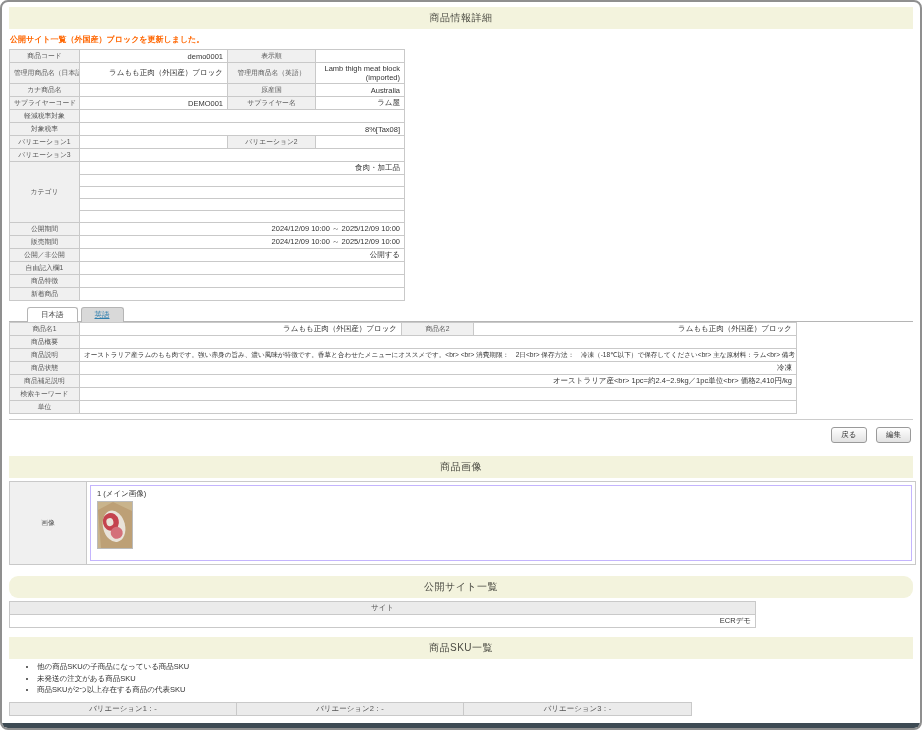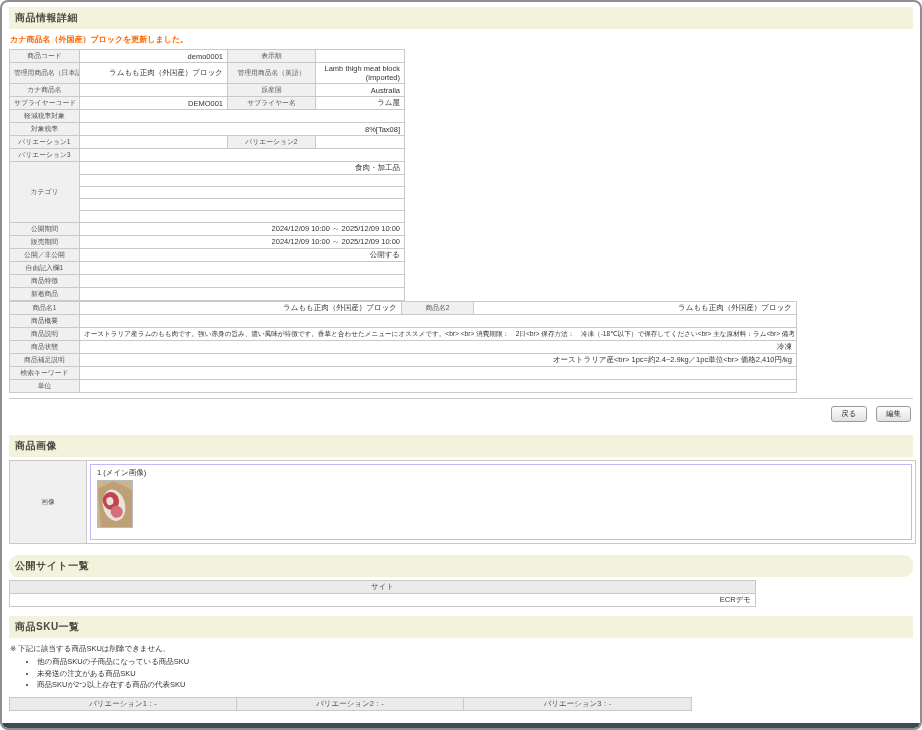"商品情報詳細" .section-header { font-weight: bold -> normal; text-align: none -> center }
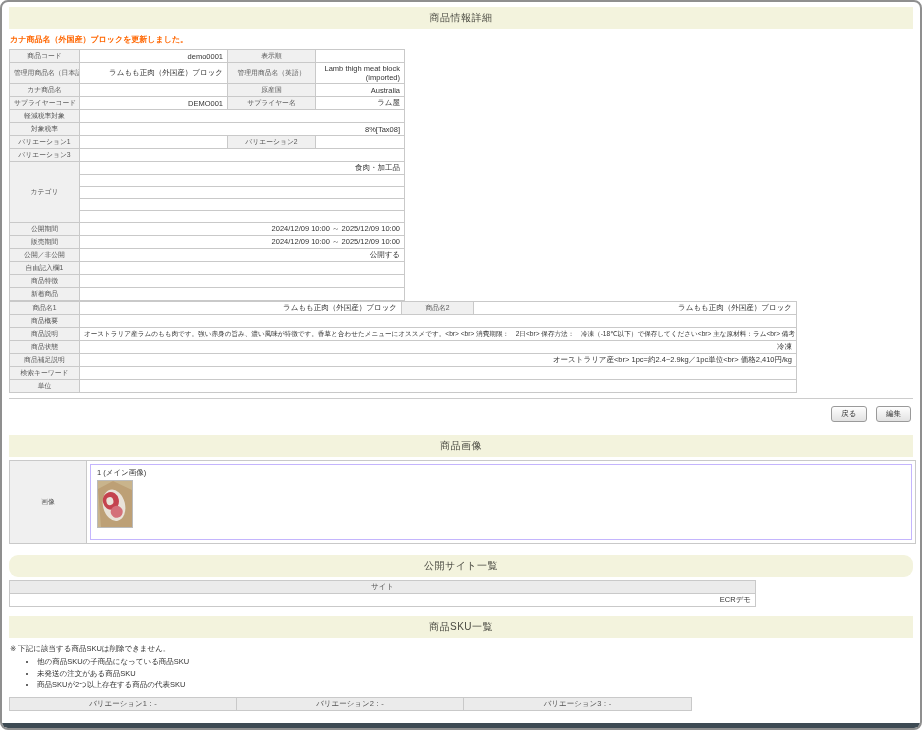"カナ商品名（外国産）ブロックを更新しました。" div.msg { text: カナ商品名 -> 公開サイト一覧 }
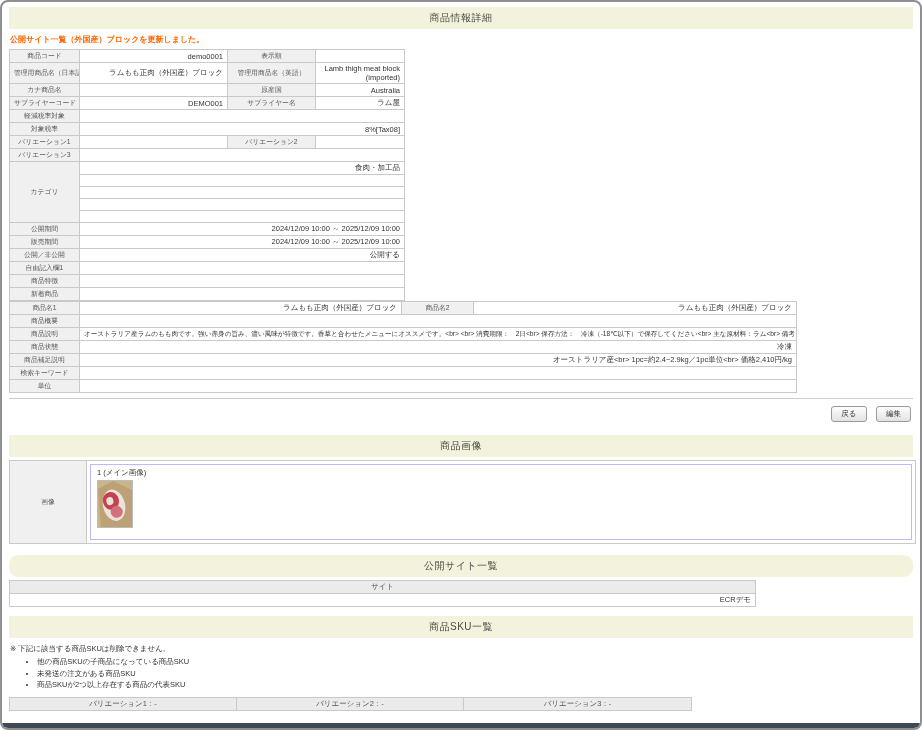"日本語" div.tabs { html: none -> <div> <div>日本語</div> <div><span>英語</span></div> </div> }
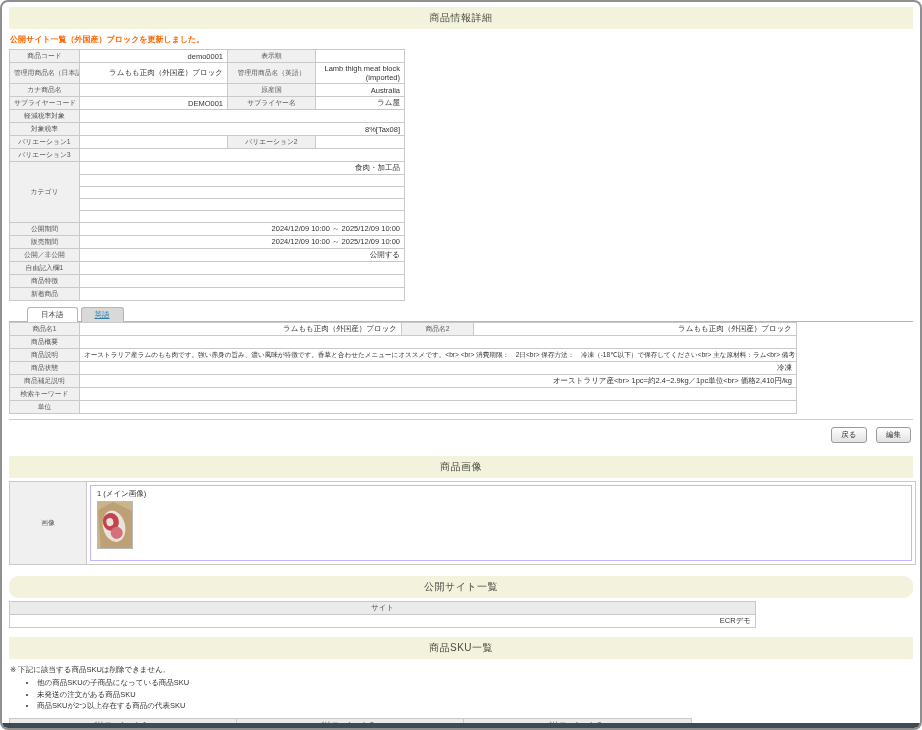"※ 下記に該当する商品SKUは削除できません。" div.note { html: <div>※ 下記に該当する商品SKUは削除できません。</div> -> none }
